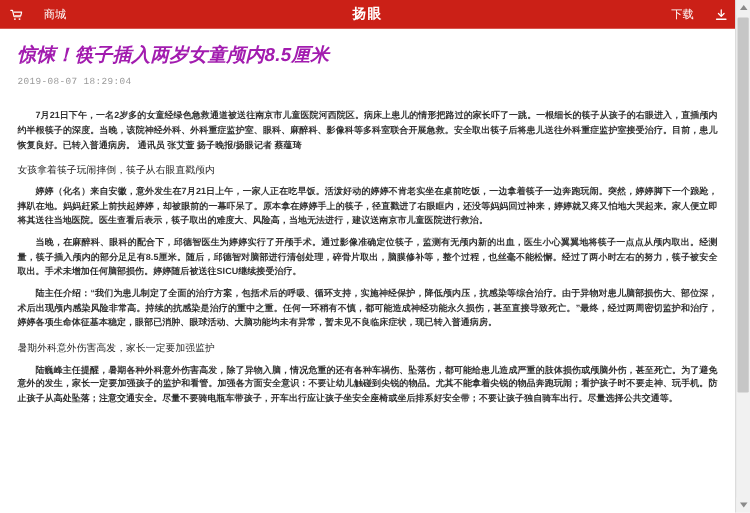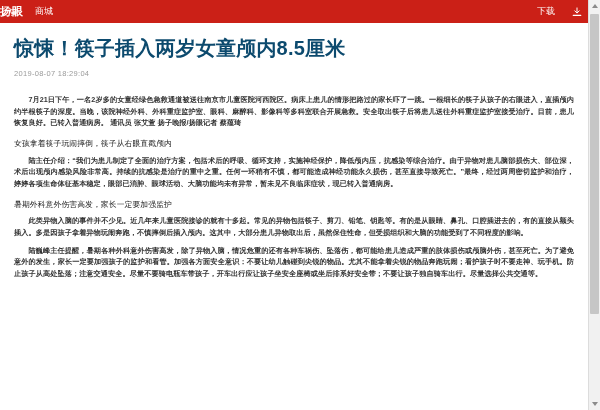"扬眼" .topbar-title { text-align: none -> center }
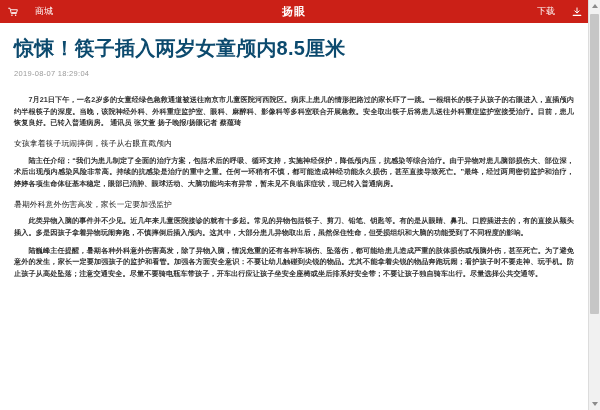"惊悚！筷子插入两岁女童颅内8.5厘米" .headline { color: #0c4a6e -> #a21caf; font-size: 20px -> 15px; font-style: none -> italic }
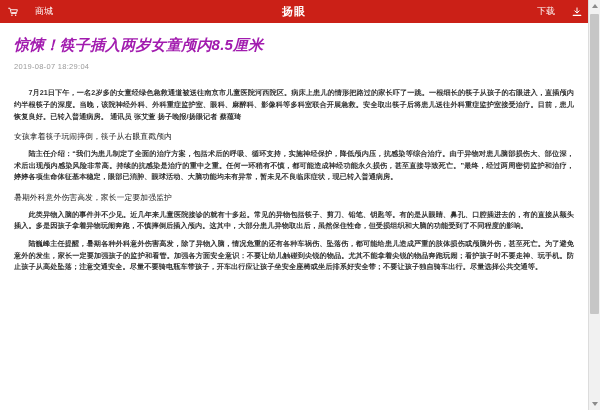"2019-08-07 18:29:04" .meta { font-family: none -> Liberation Mono, monospace }
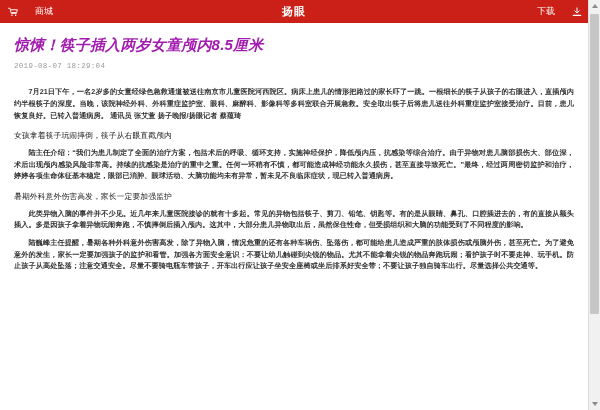"婷婷（化名）来自安徽，意外发生在7月21日上午，一家人正在吃早饭。活泼好动的婷婷" p.body { html: none -> <p>婷婷（化名）来自安徽，意外发生在7月21日上午，一家人正在吃早饭。活泼好动的婷婷不肯老实坐在桌前吃饭，一边拿着筷子一边奔跑玩闹。突然，婷婷脚下一个踉跄，摔趴在地。妈妈赶紧上前扶起婷婷，却被眼前的一幕吓呆了。原本拿在婷婷手上的筷子，径直戳进了右眼眶内，还没等妈妈回过神来，婷婷就又疼又怕地大哭起来。家人便立即将其送往当地医院。医生查看后表示，筷子取出的难度大、风险高，当地无法进行，建议送南京市儿童医院进行救治。</p> }
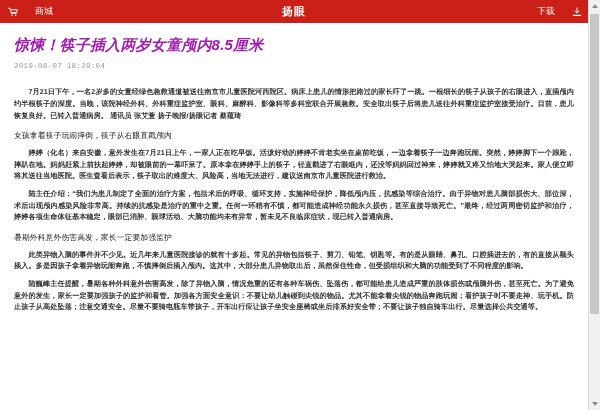"当晚，在麻醉科、眼科的配合下，邱德智医生为婷婷实行了开颅手术。通过影像准确定位筷" p.body { html: none -> <p>当晚，在麻醉科、眼科的配合下，邱德智医生为婷婷实行了开颅手术。通过影像准确定位筷子，监测有无颅内新的出血，医生小心翼翼地将筷子一点点从颅内取出。经测量，筷子插入颅内的部分足足有8.5厘米。随后，邱德智对脑部进行清创处理，碎骨片取出，脑膜修补等，整个过程，也丝毫不能松懈。经过了两小时左右的努力，筷子被安全取出。手术未增加任何脑部损伤。婷婷随后被送往SICU继续接受治疗。</p> }
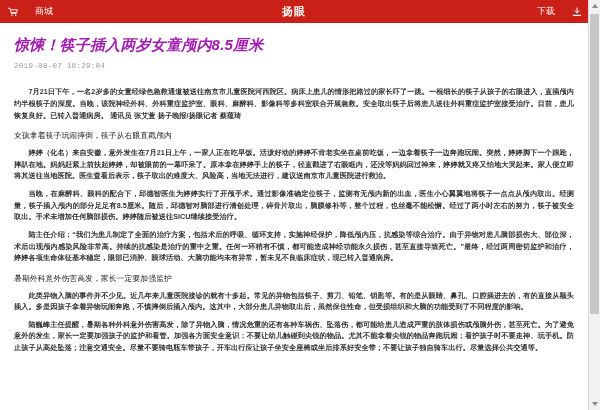"此类异物入脑的事件并不少见。近几年来儿童医院接诊的就有十多起。常见的异物包括筷子" p.body { html: <p>此类异物入脑的事件并不少见。近几年来儿童医院接诊的就有十多起。常见的异物包括筷子、剪刀、铅笔、钥匙等。有的是从眼睛、鼻孔、口腔插进去的，有的直接从额头插入。多是因孩子拿着异物玩闹奔跑，不慎摔倒后插入颅内。这其中，大部分患儿异物取出后，虽然保住性命，但受损组织和大脑的功能受到了不同程度的影响。</p> -> none }
